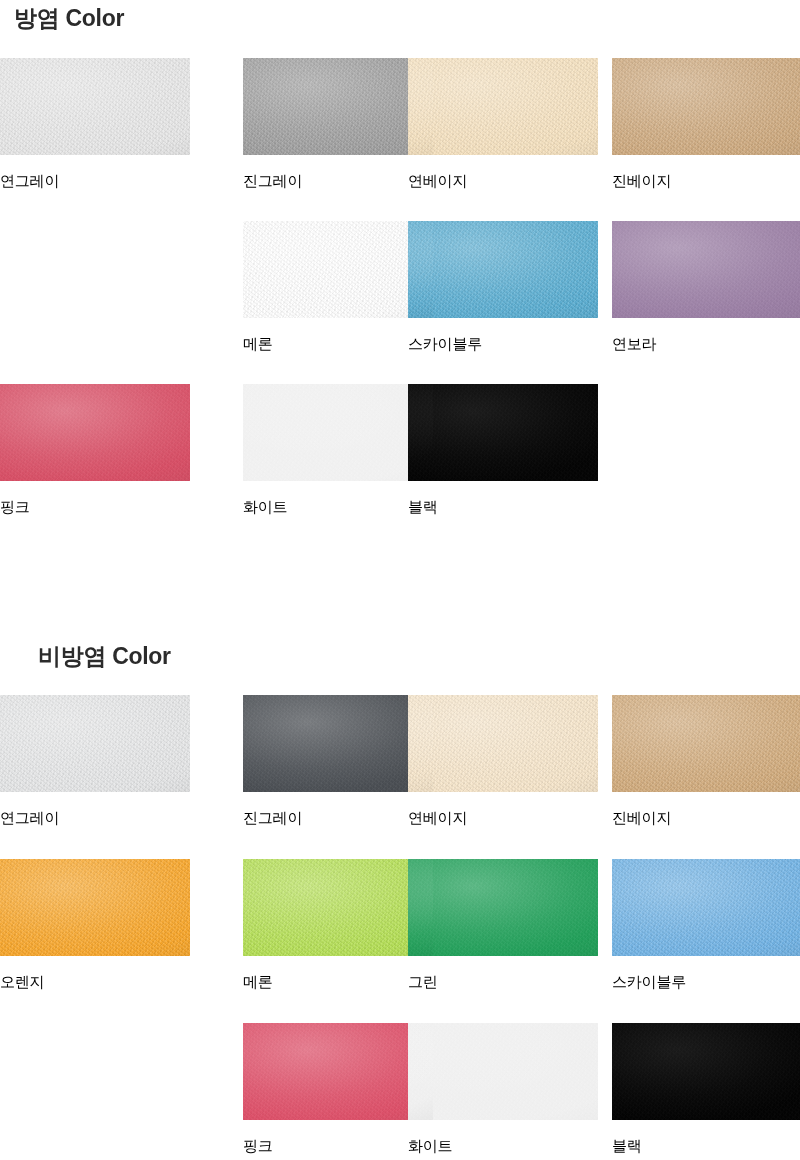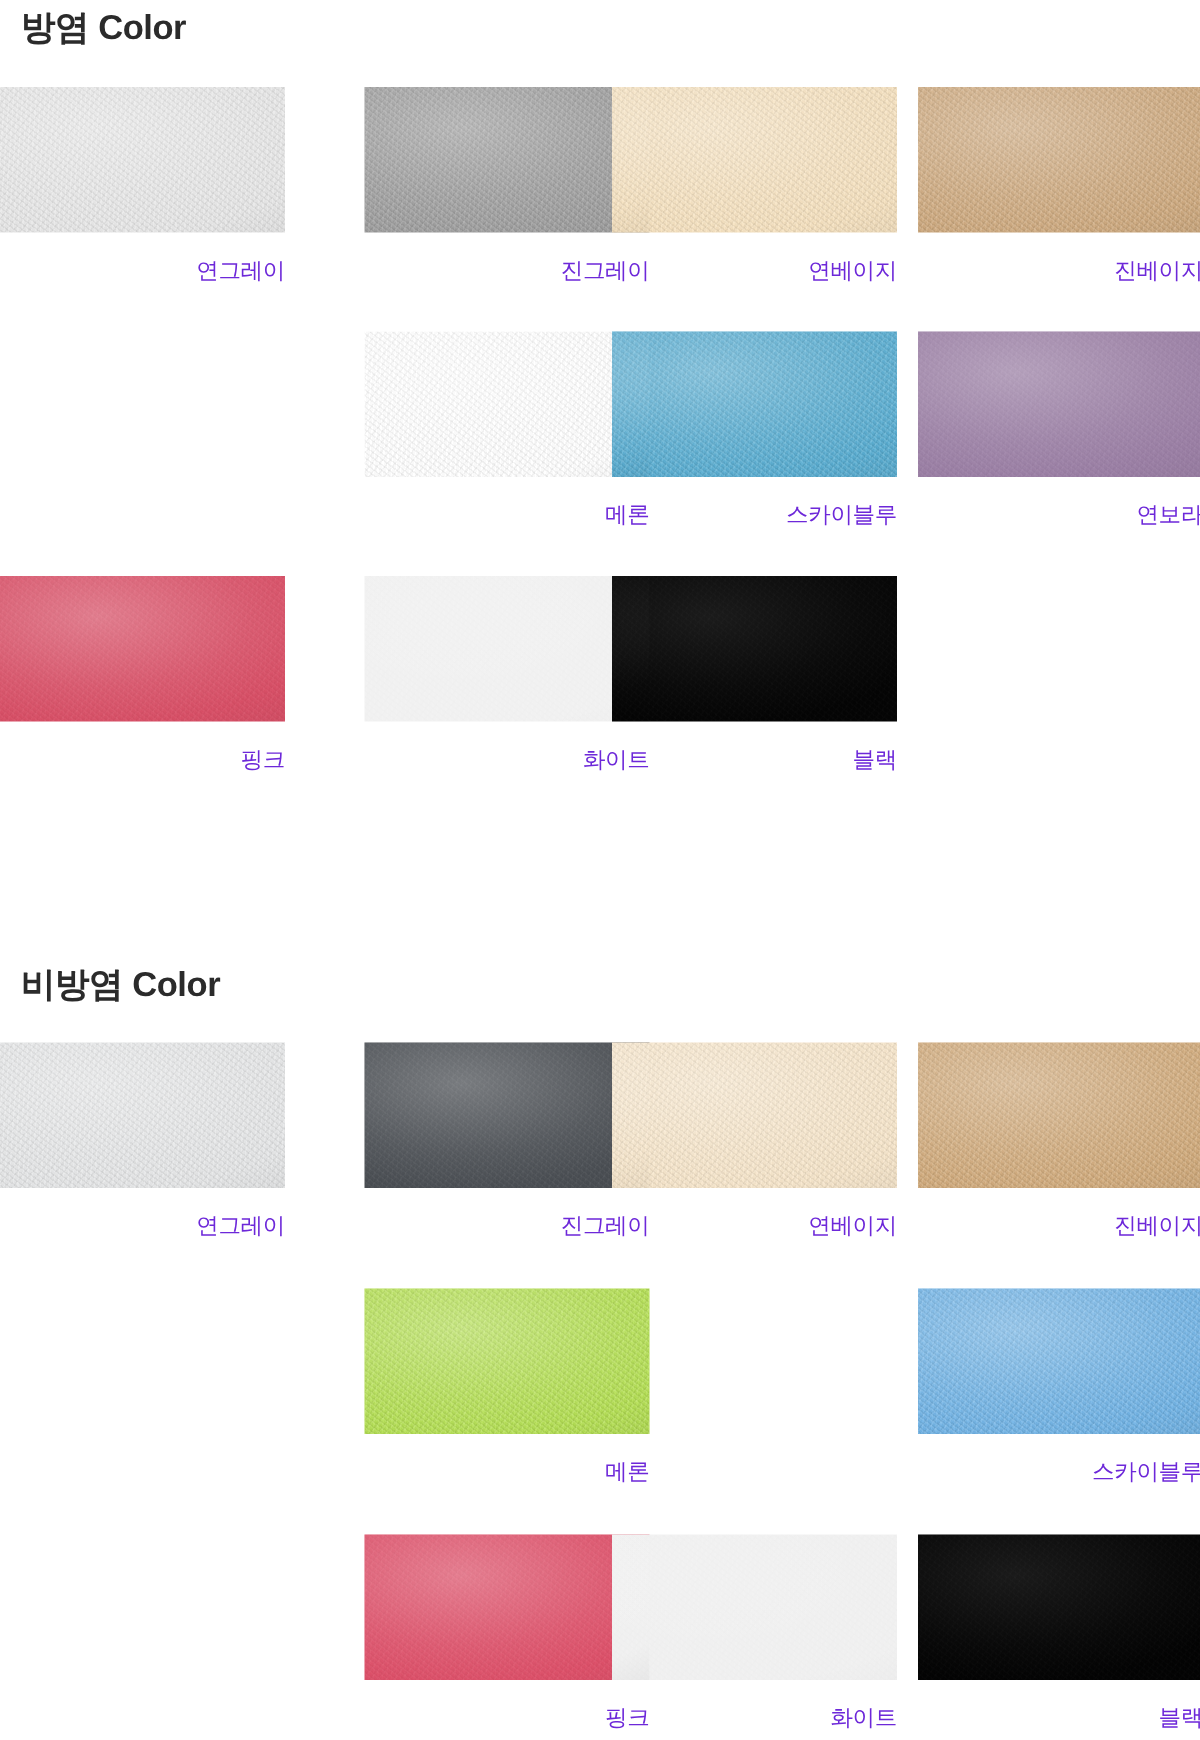"연그레이" .label { color: #6d28d9 -> #000000; text-align: right -> left }
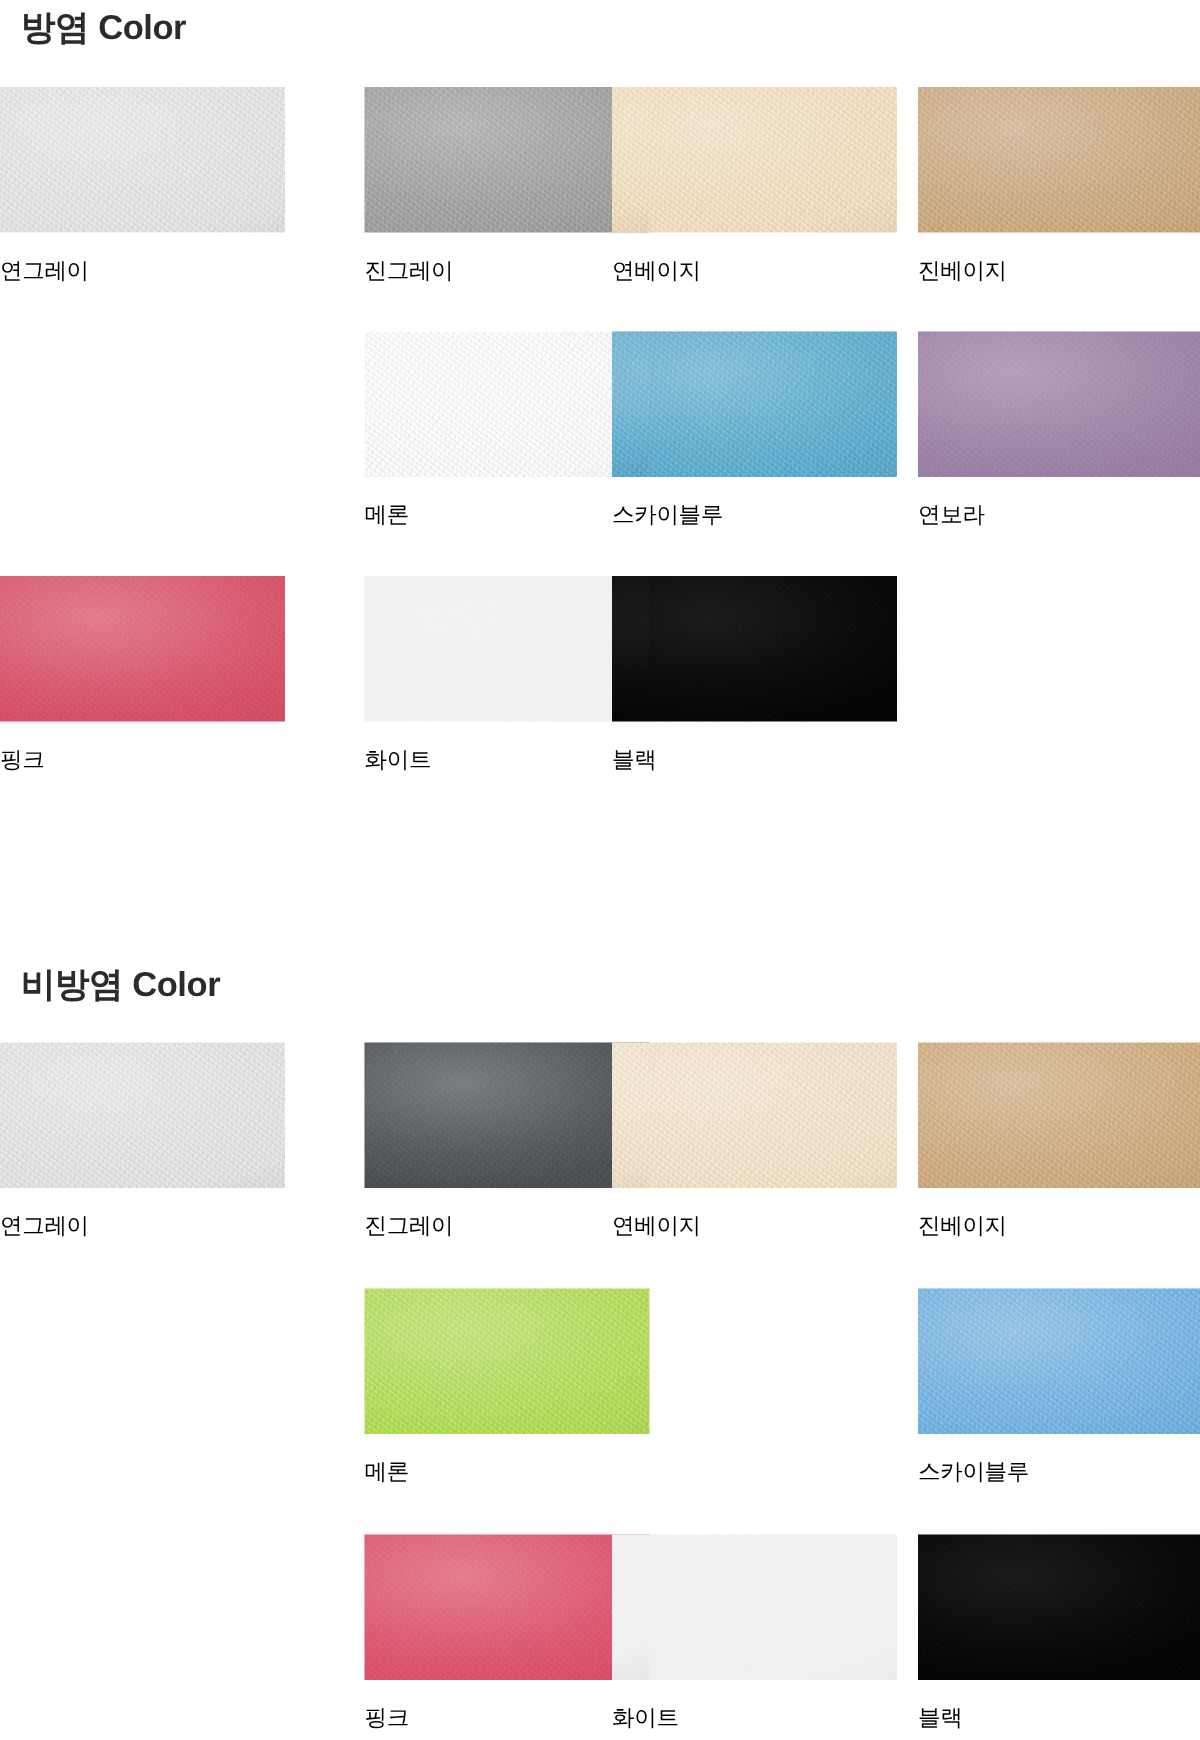"비방염 Color" #title-2 { margin-left: none -> 24px }
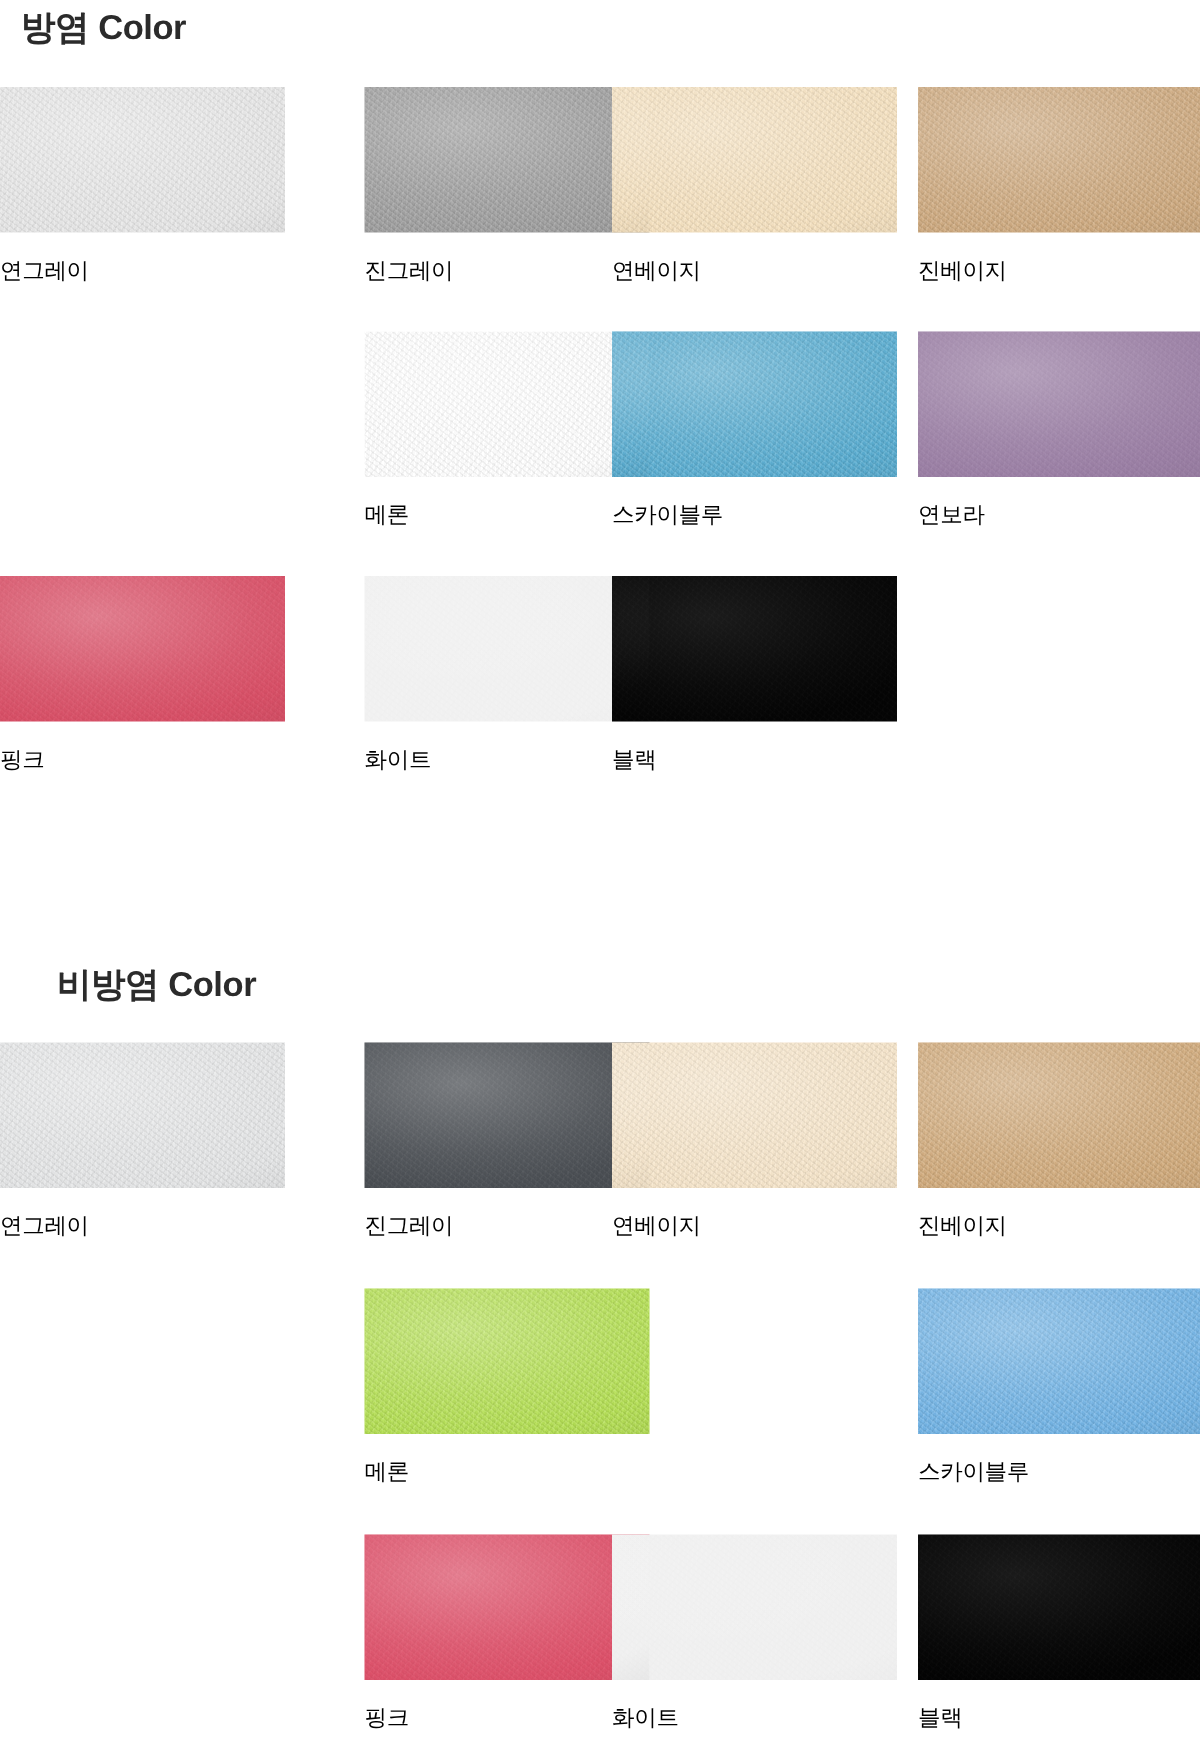"오렌지" div.cell { html: none -> <div> <div></div> <div>오렌지</div> </div> }
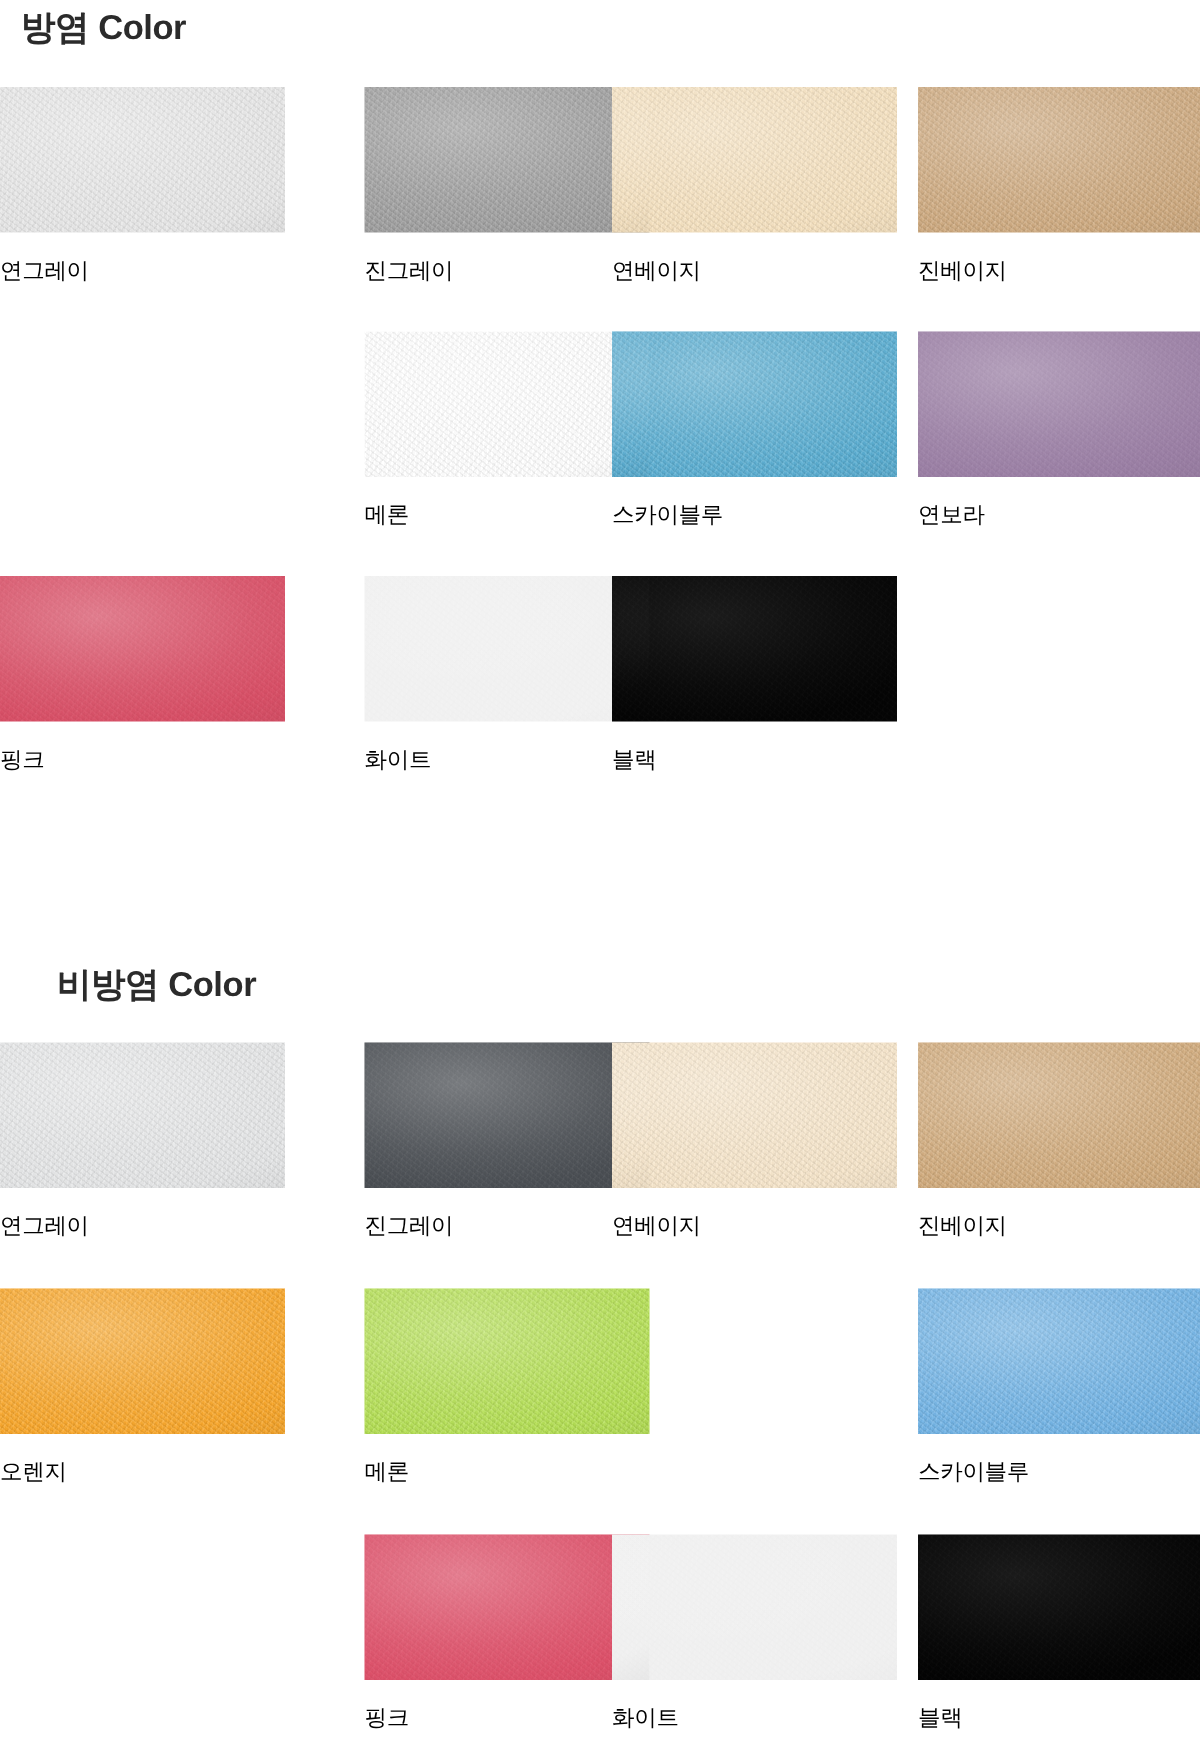"그린" div.cell { html: none -> <div> <div></div> <div>그린</div> </div> }
